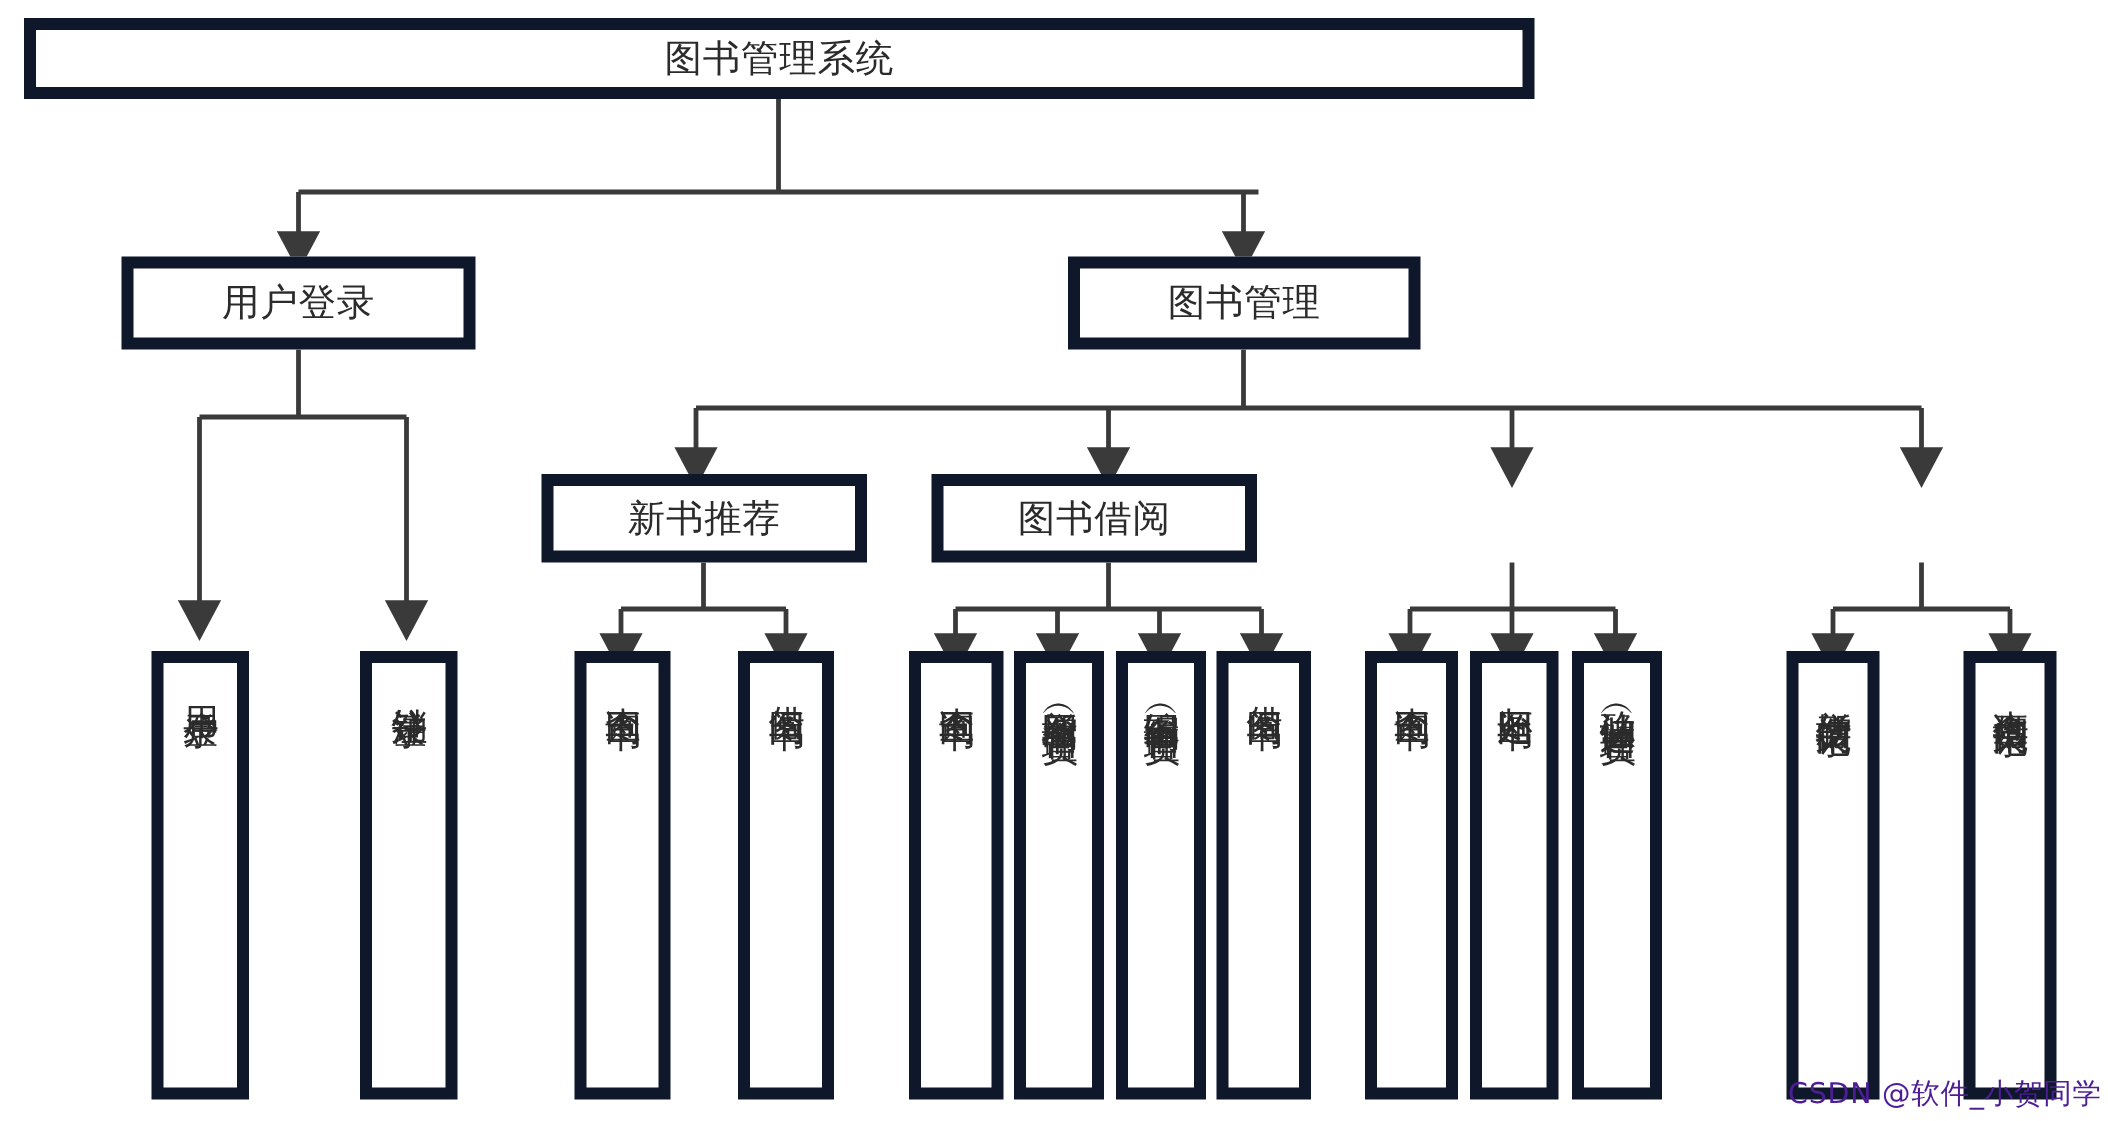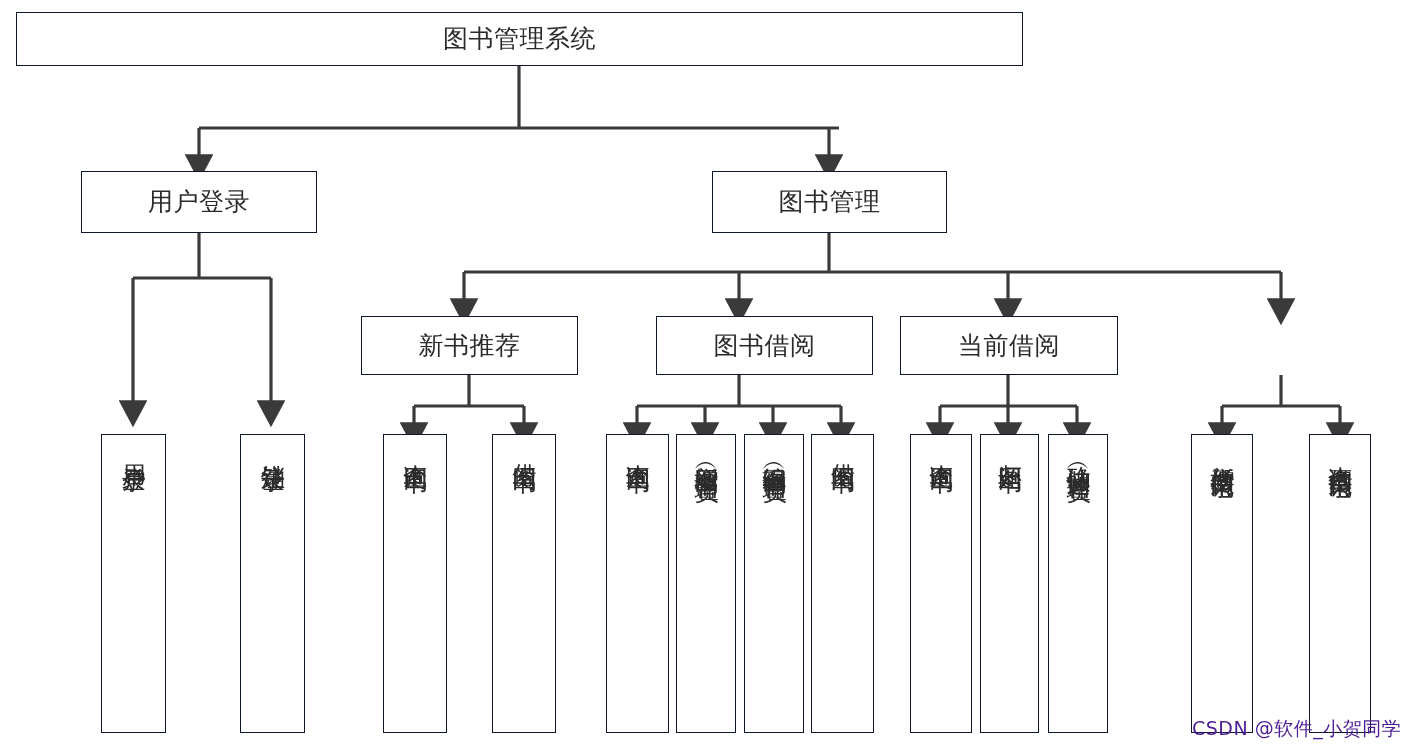"图书管理系统" .node { border: 1px solid #0f172a -> 8px solid #0f172a }
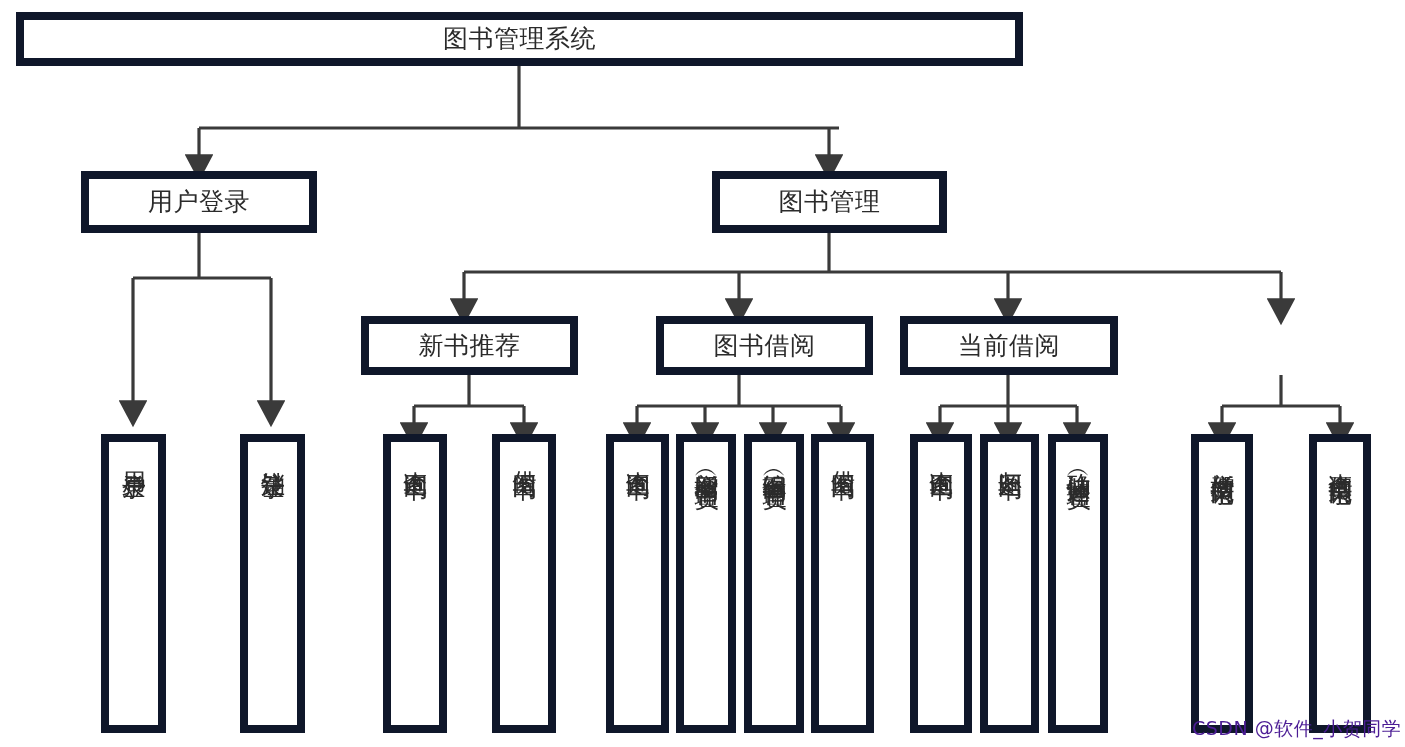"图书借阅" div.node { left: 656px -> 621px }
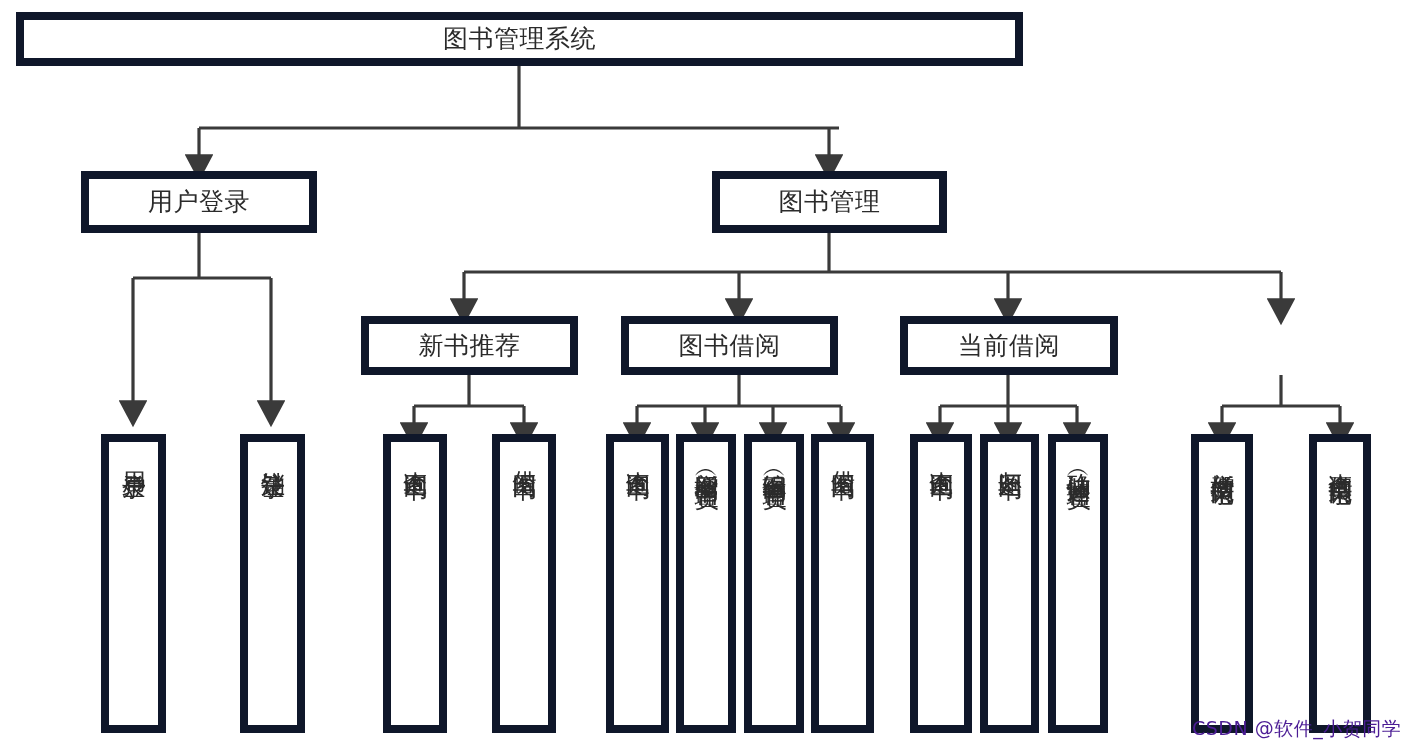"当前借阅" div.node { html: <div> <span>当前借阅</span> </div> -> none }
